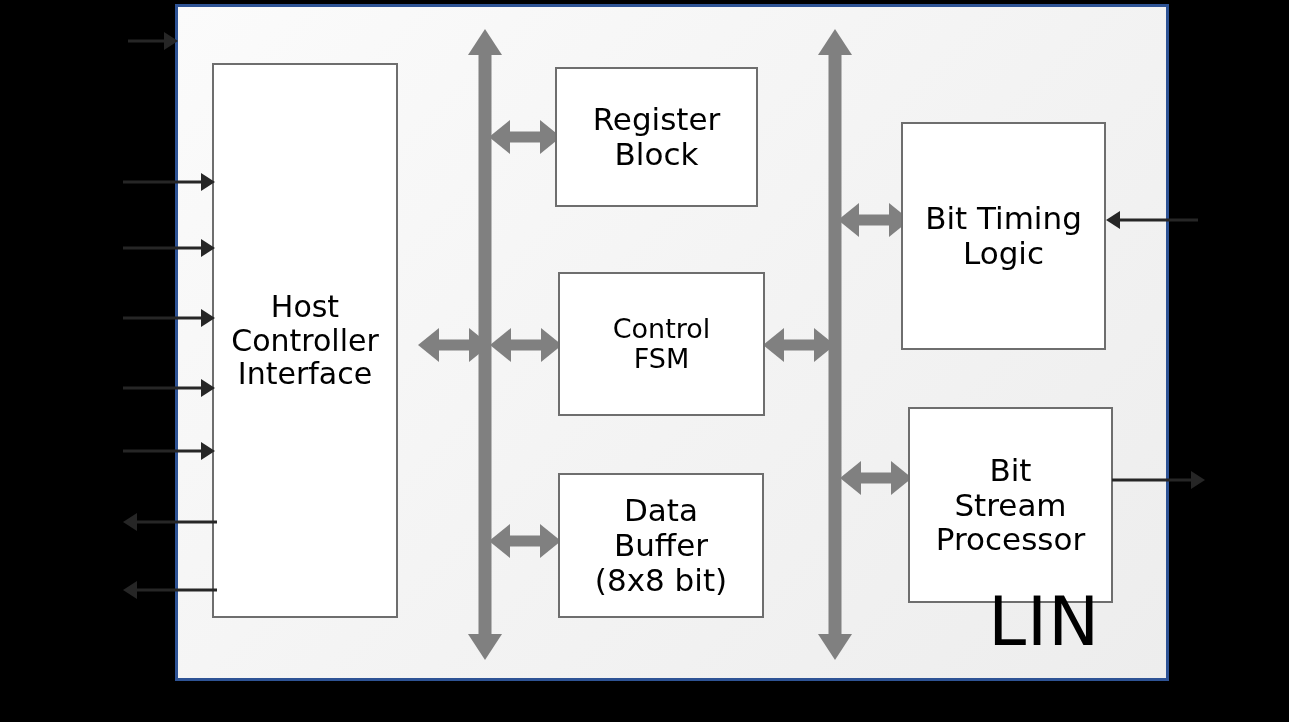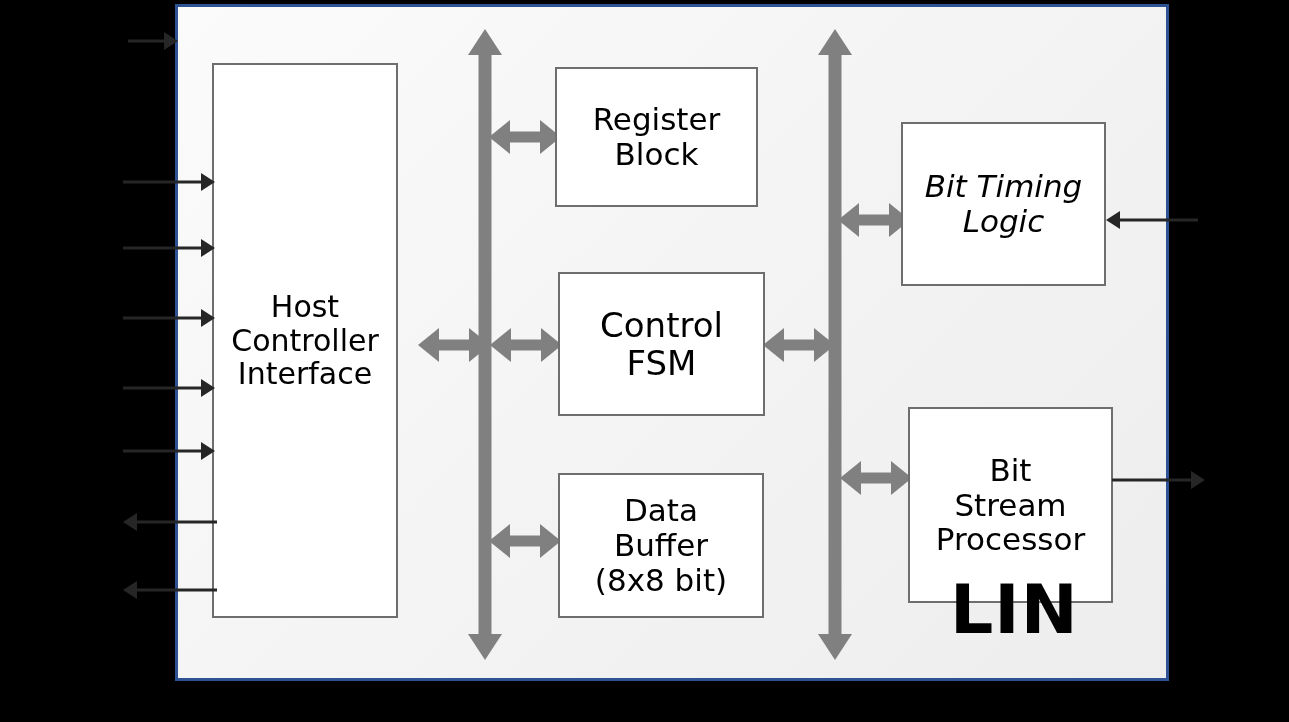"Bit Timing" #bit-timing-logic { font-style: italic -> none; height: 164px -> 228px }
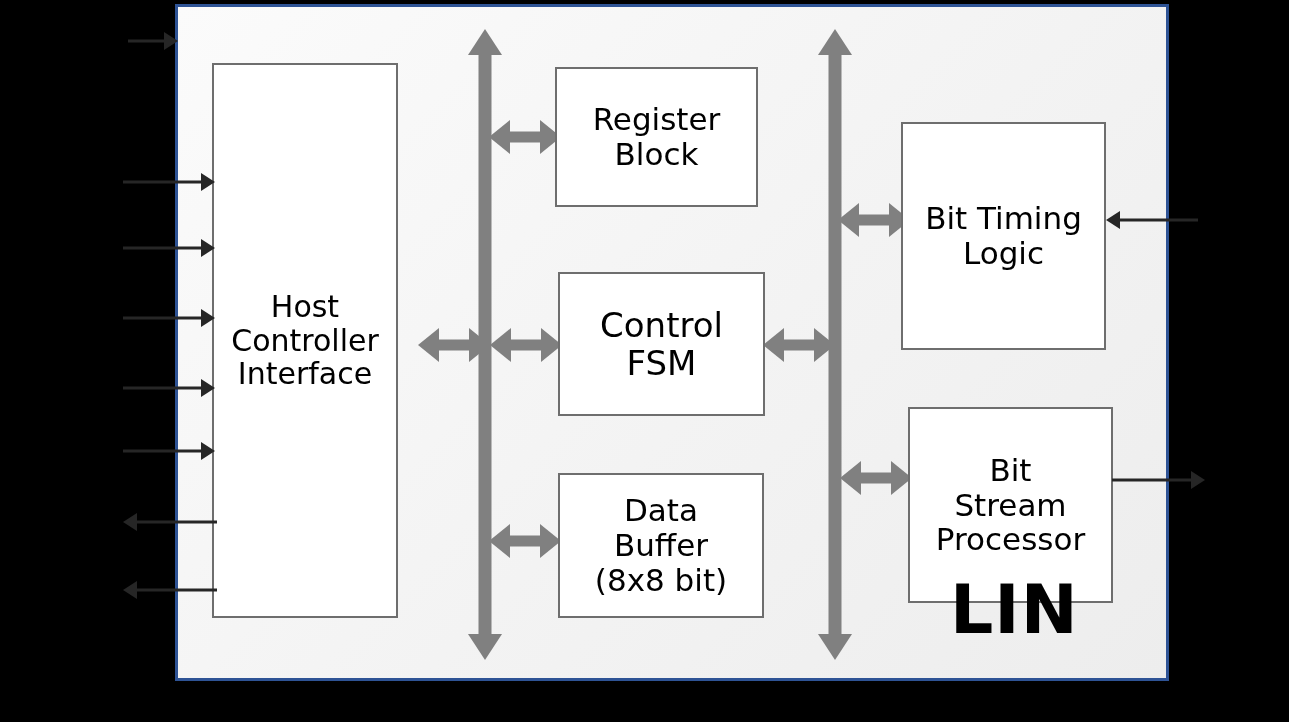"Control" #control-fsm { font-size: 34px -> 27px }
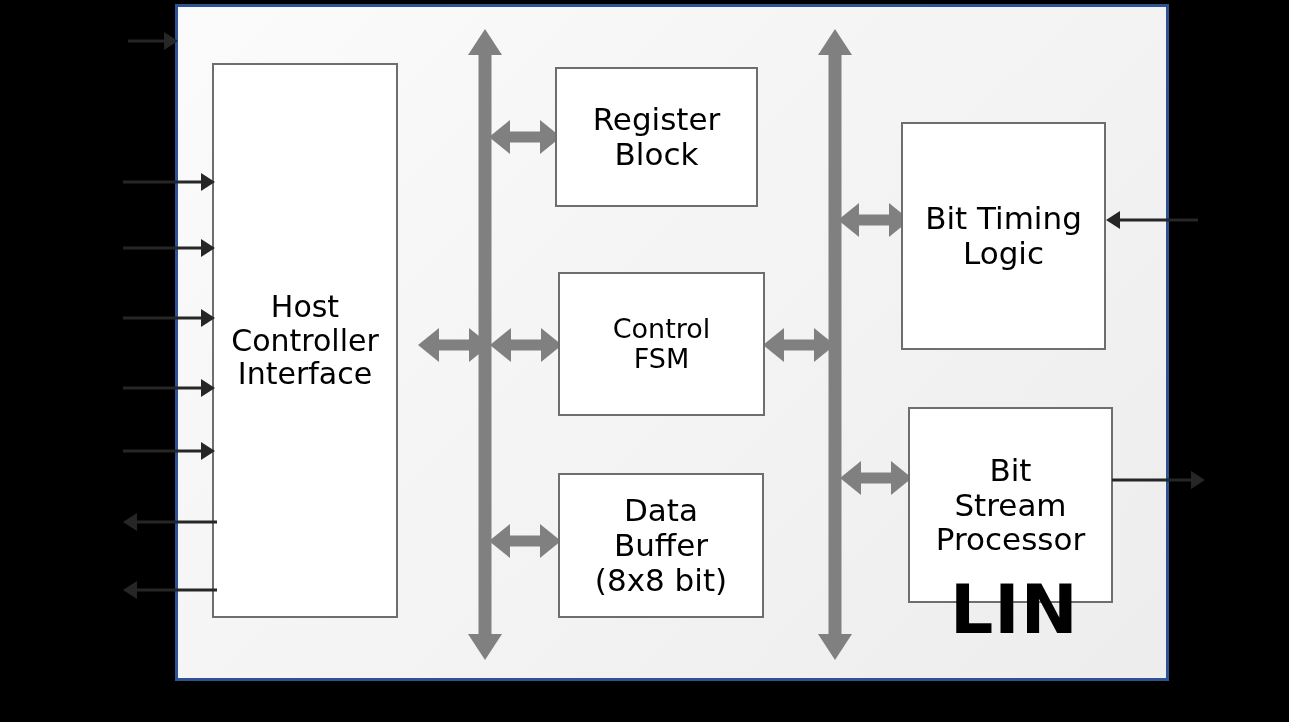"LIN" #lin-wordmark { font-weight: 700 -> 400; text-align: left -> right; top: 570px -> 582px }
